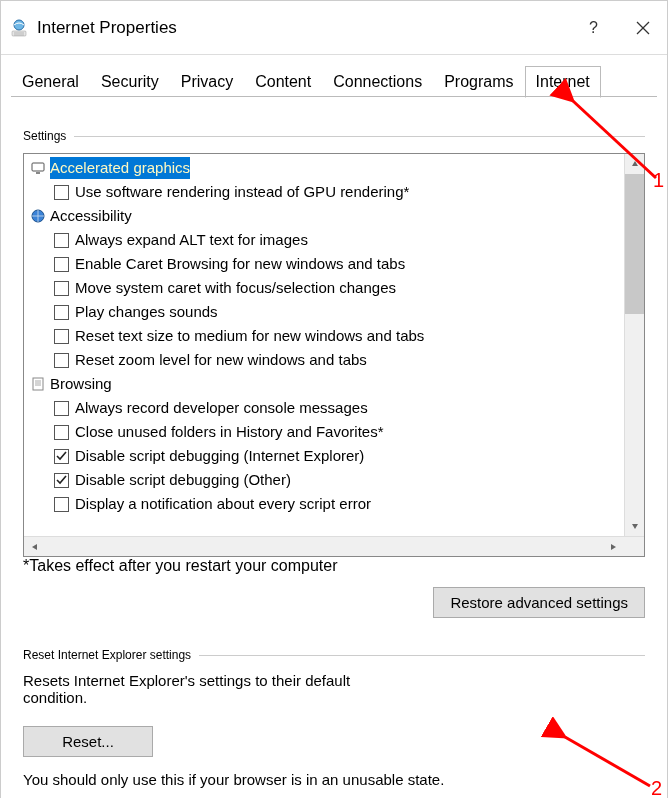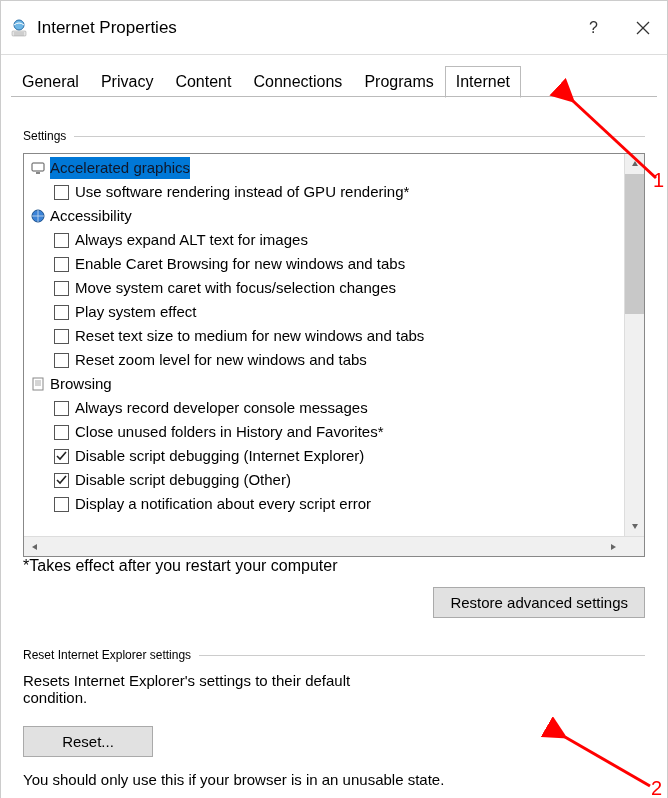"Security" div.tab { html: none -> <div>Security</div> }
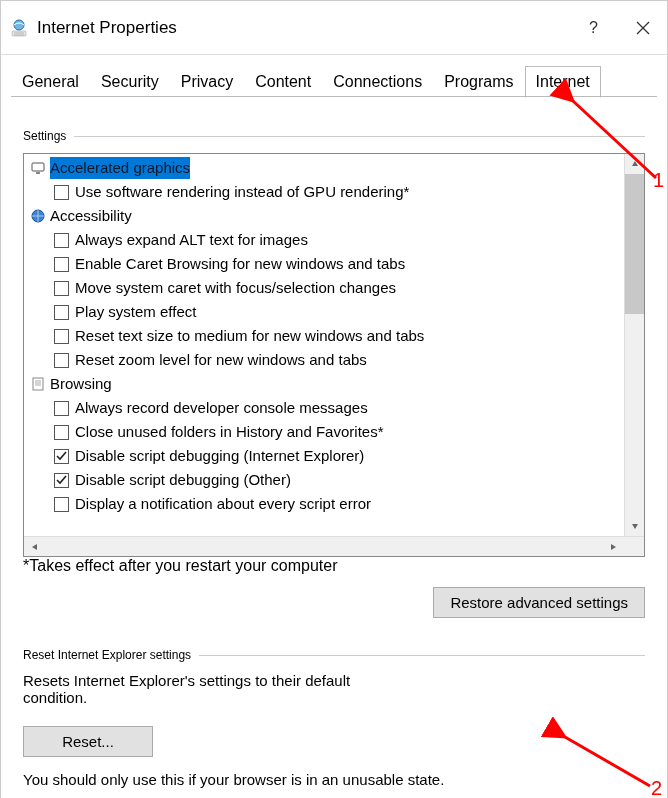"Accelerated graphics" .cat.selected .catlabel { color: #0f172a -> #fef9c3 }
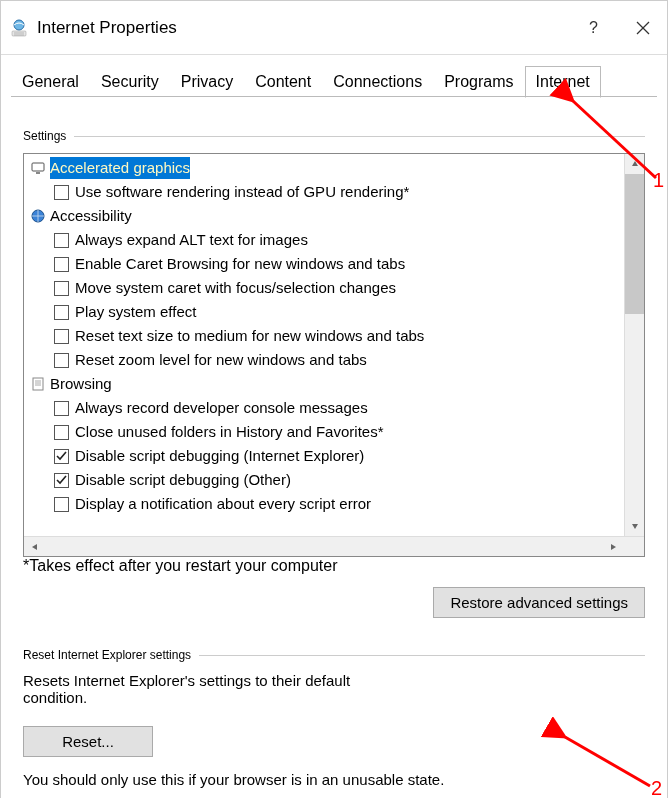"Play system effect" span { text: system effect -> changes sounds }
